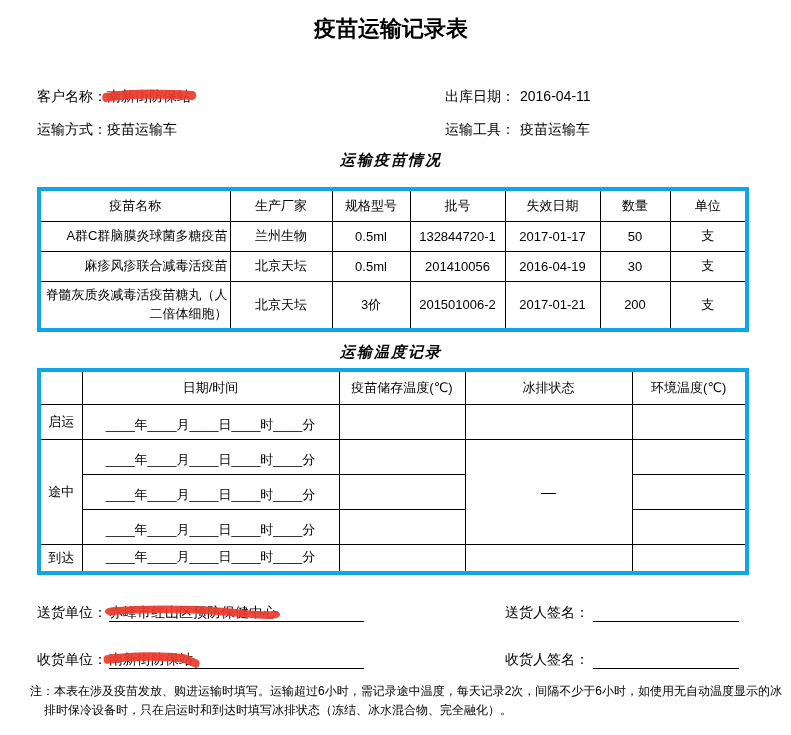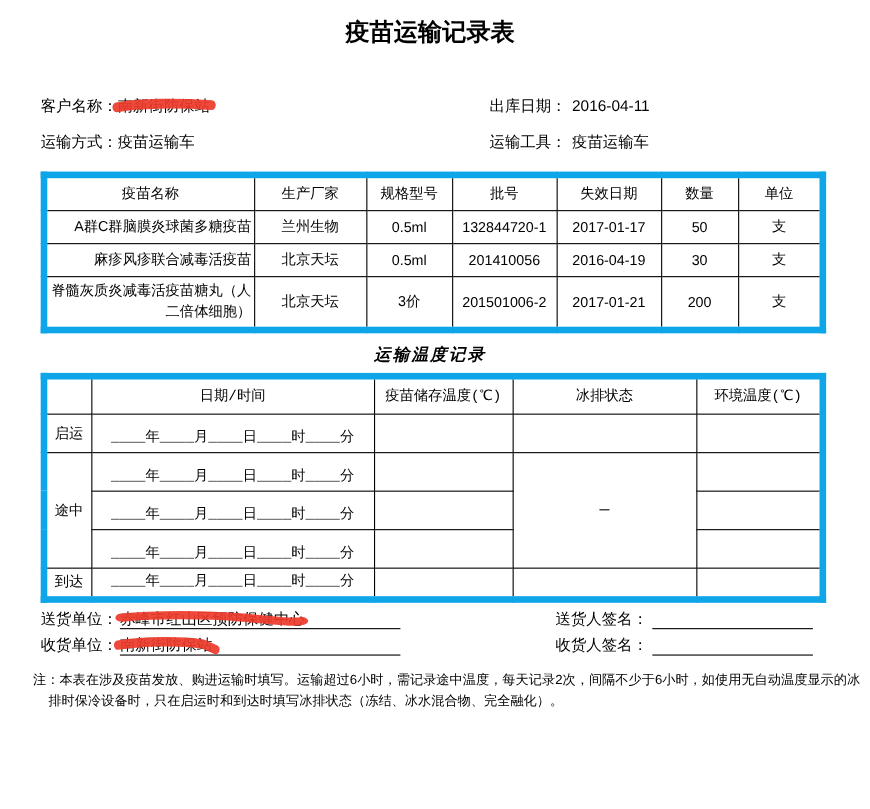"运输疫苗情况" div.section-title { html: none -> <div>运输疫苗情况</div> }
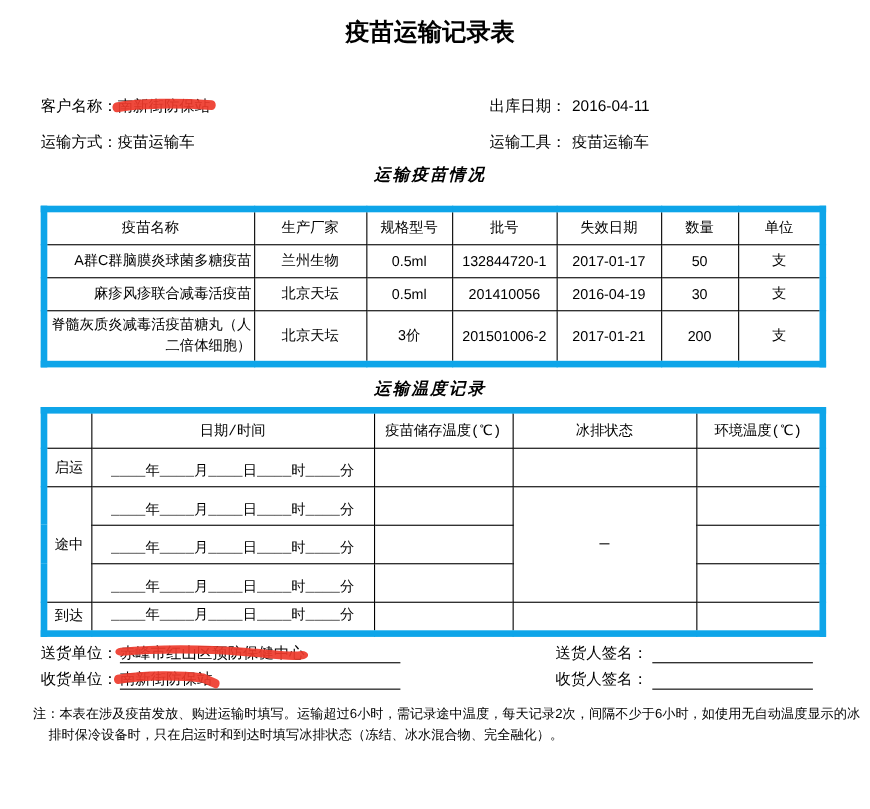"疫苗名称" table { border: 6px solid #0ea5e9 -> 4px solid #0ea5e9 }
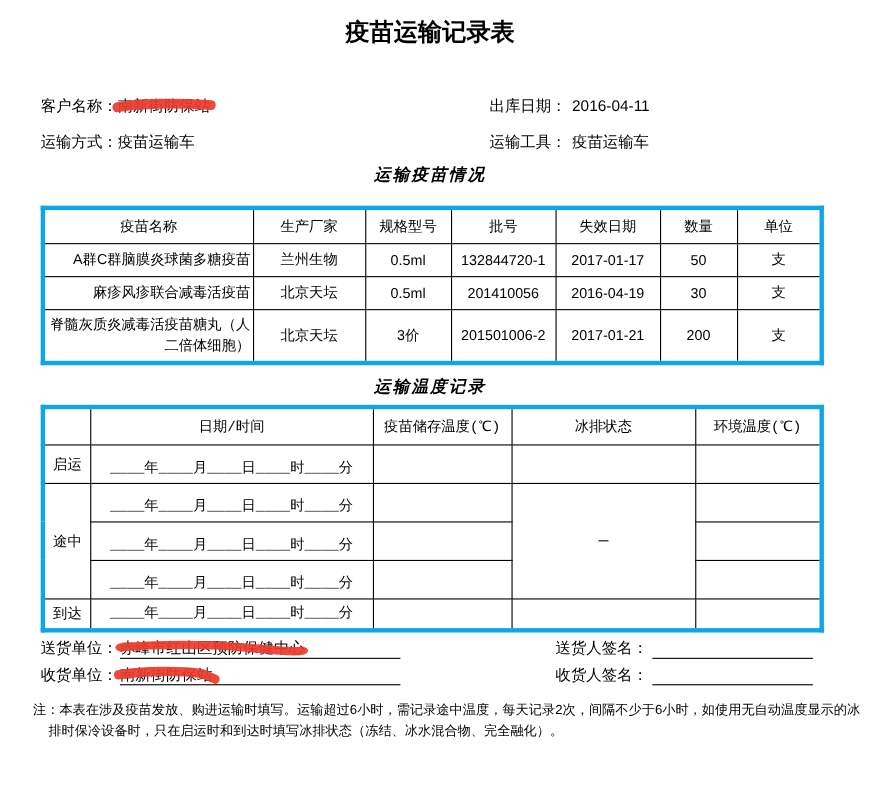"日期/时间" .temp-table { font-family: Liberation Mono, monospace -> none }
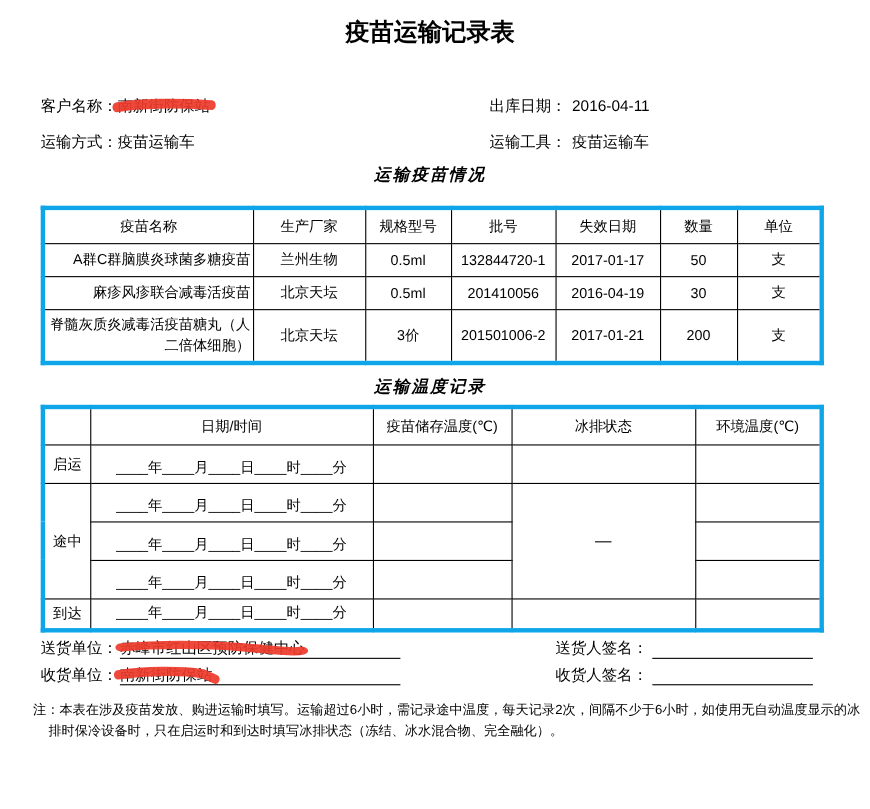"送货单位：" .footer-row { margin-top: 4px -> 27px }
